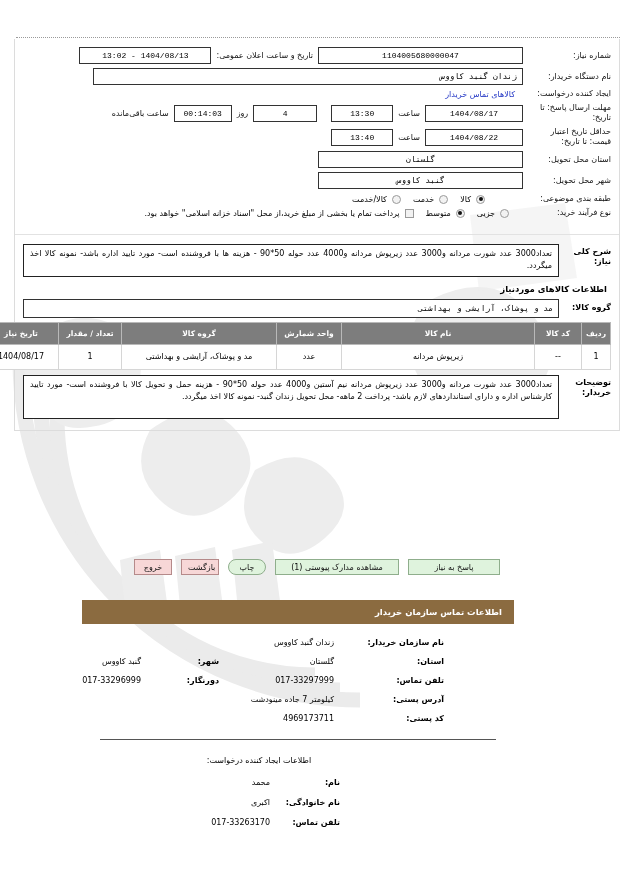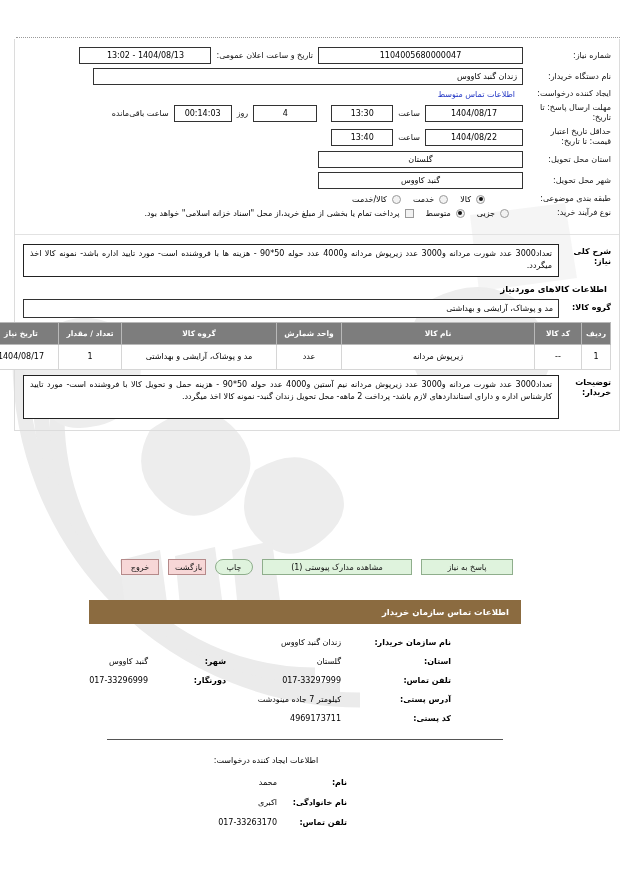"1404/08/13 - 13:02" .box { font-family: none -> Liberation Mono, monospace }
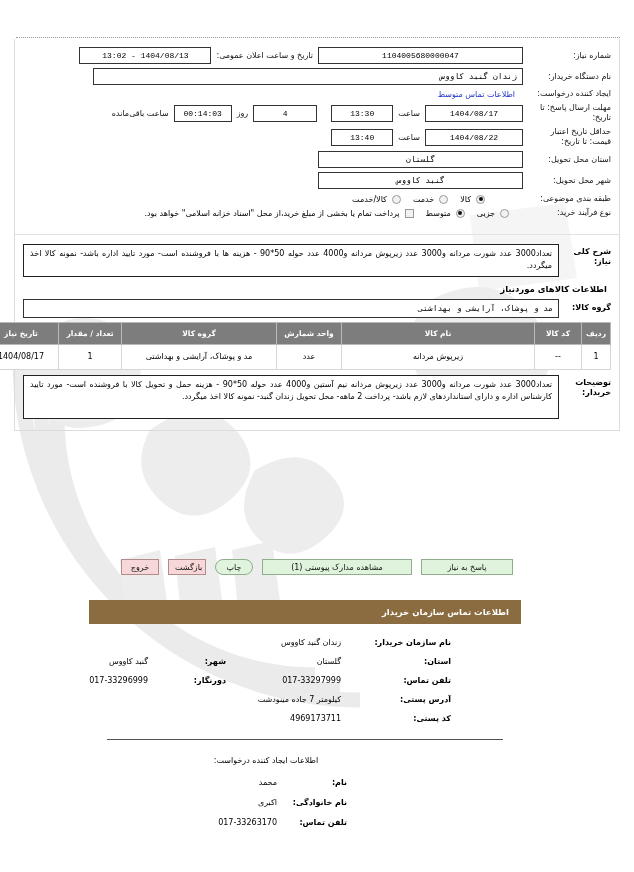"اطلاعات تماس متوسط" a.link { text: اطلاعات تماس متوسط -> کالاهای تماس خریدار }
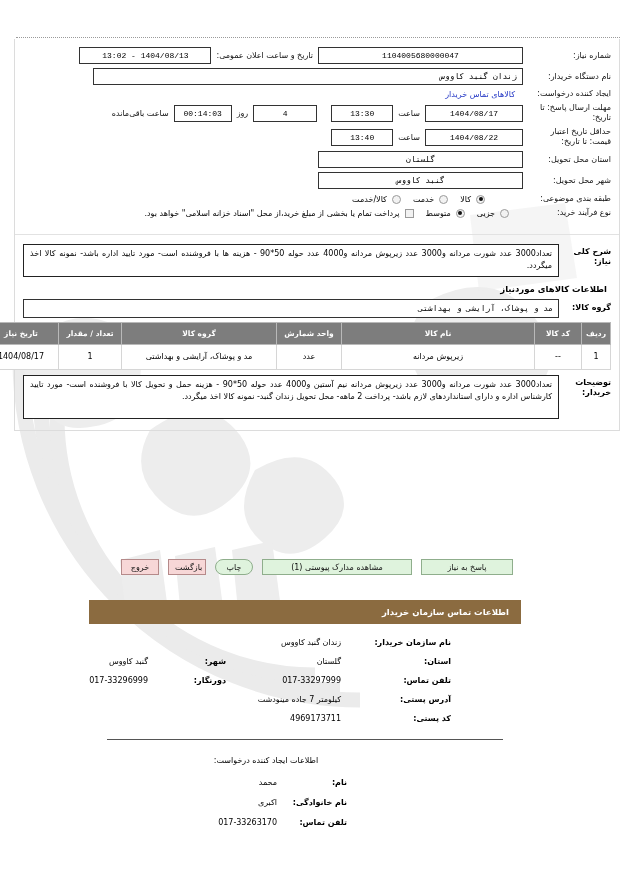"مشاهده مدارک پیوستی (1)" .btn.w-docs { width: 150px -> 124px }
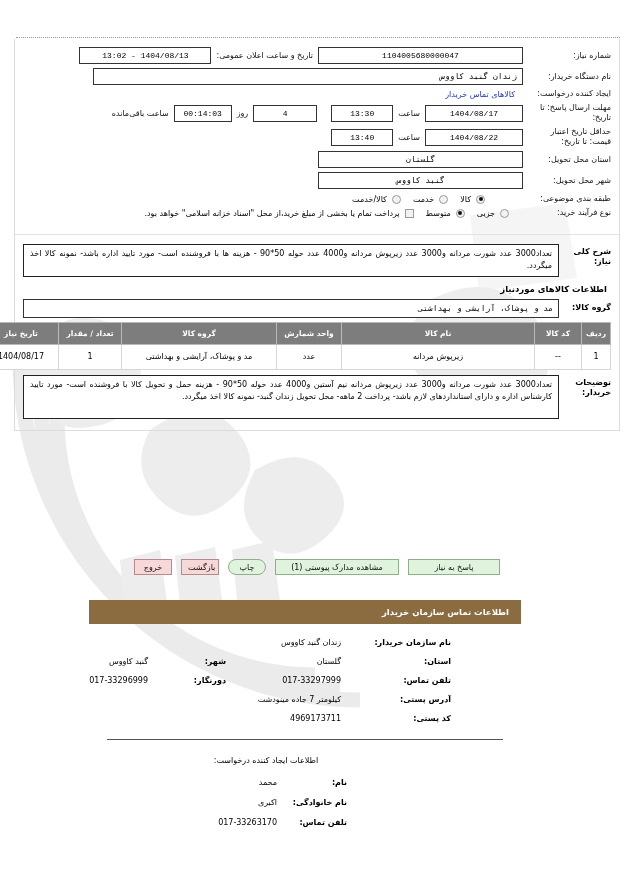"اطلاعات تماس سازمان خریدار" div { left: 11px -> 4px }
